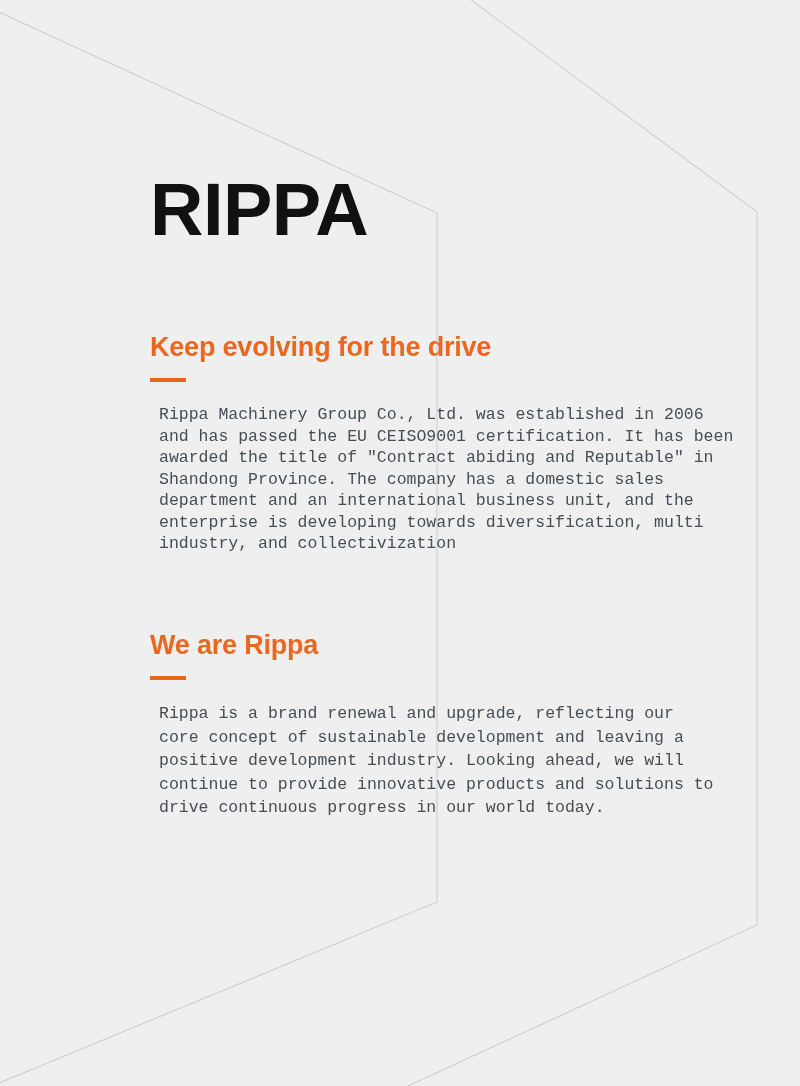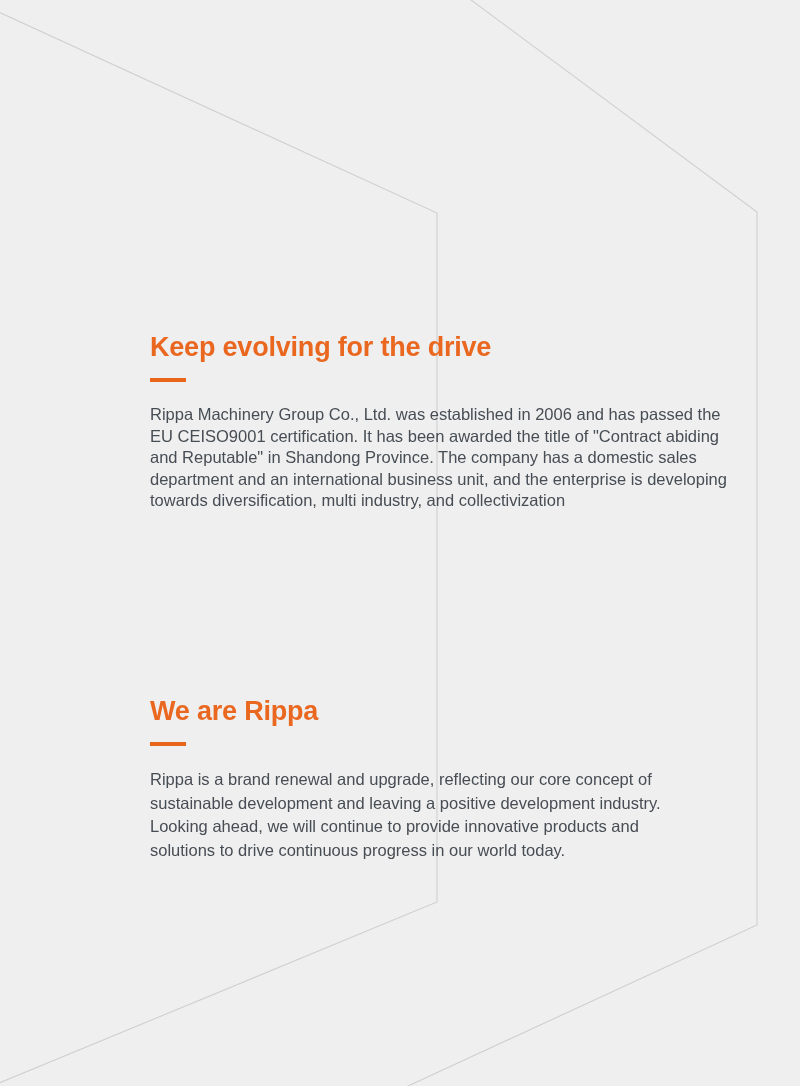"RIPPA" h1.brand-logo { html: none -> <h1>RIPPA</h1> }
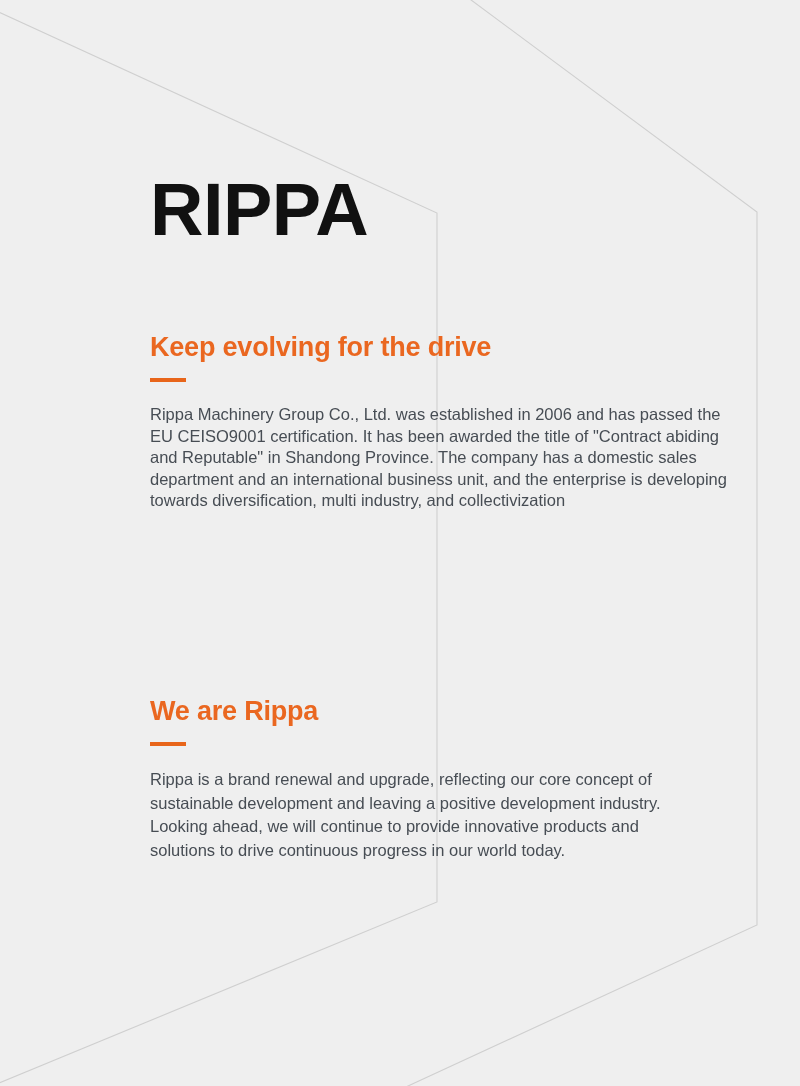"Rippa Machinery Group Co., Ltd." .section-body { font-family: Liberation Sans, sans-serif -> Liberation Mono, monospace; margin: 0 -> 9px }
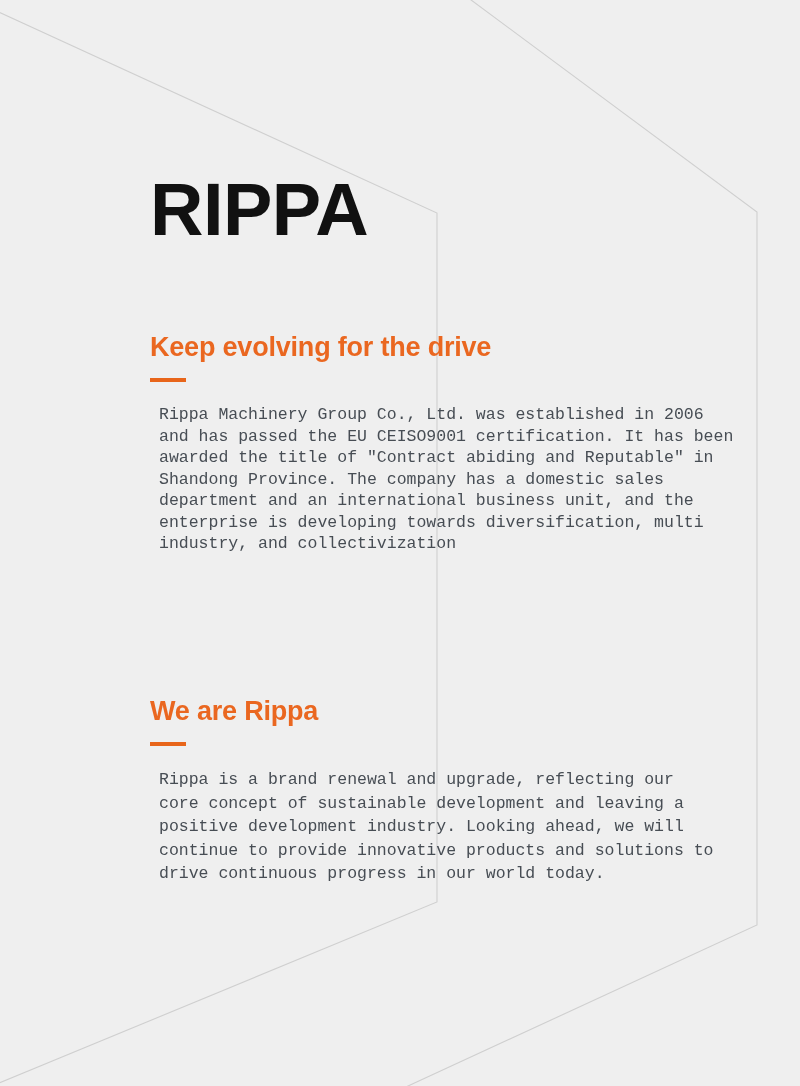"We are Rippa" #section-weare { top: 694px -> 628px }
